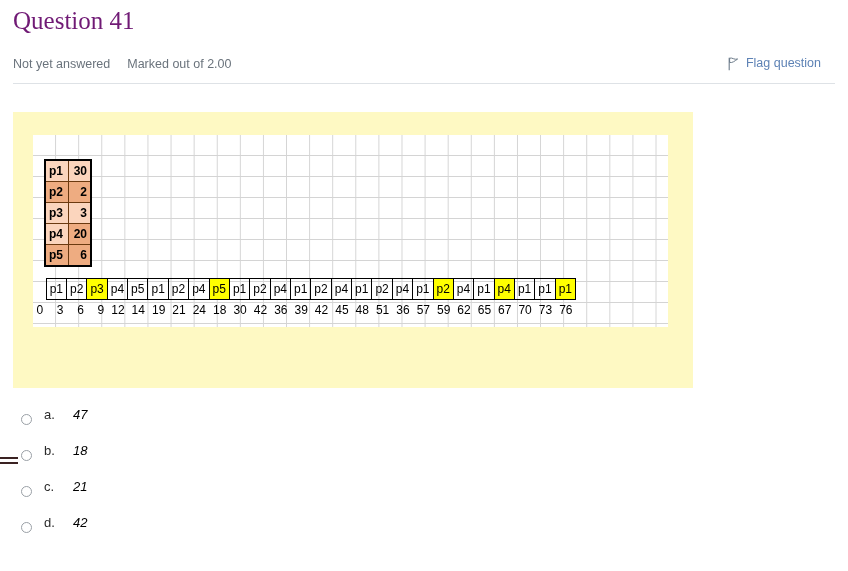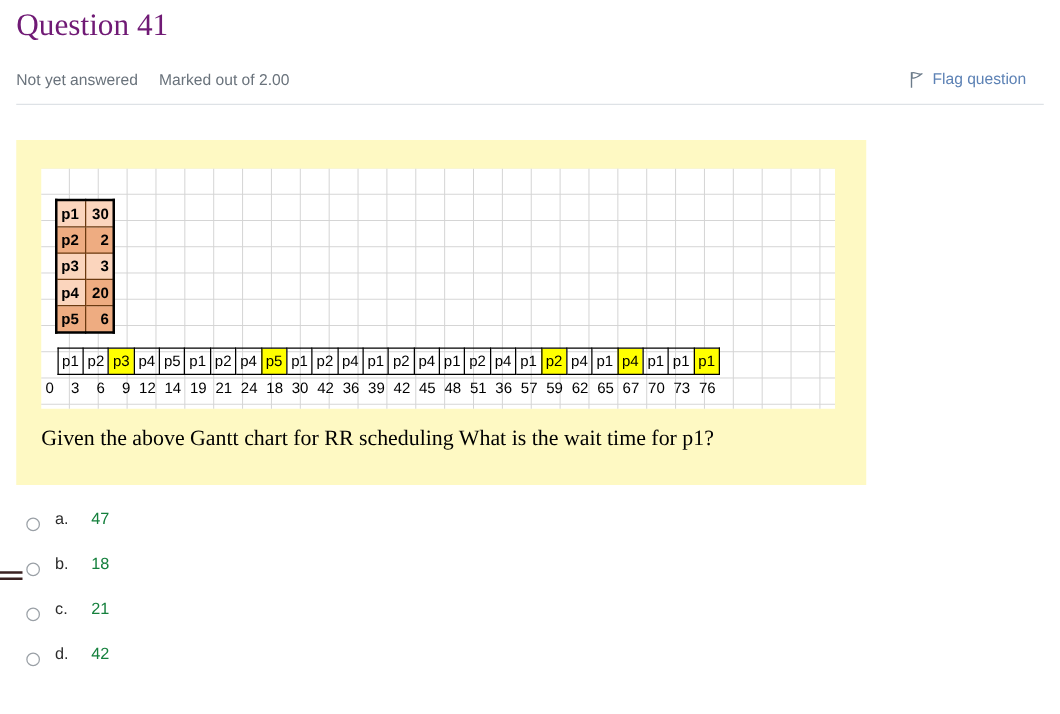"Given the above Gantt chart" div.q-text { html: <div>Given the above Gantt chart for RR scheduling What is the wait time for p1?</div> -> none }
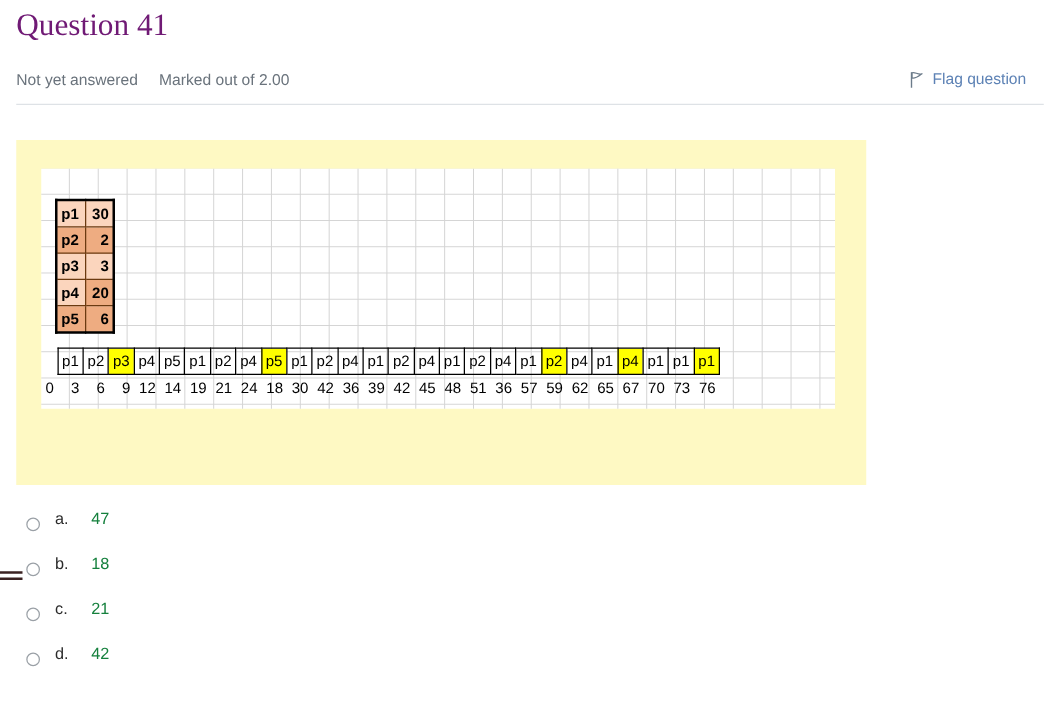"47" .ans-value { color: #15803d -> #000000; font-style: none -> italic }
